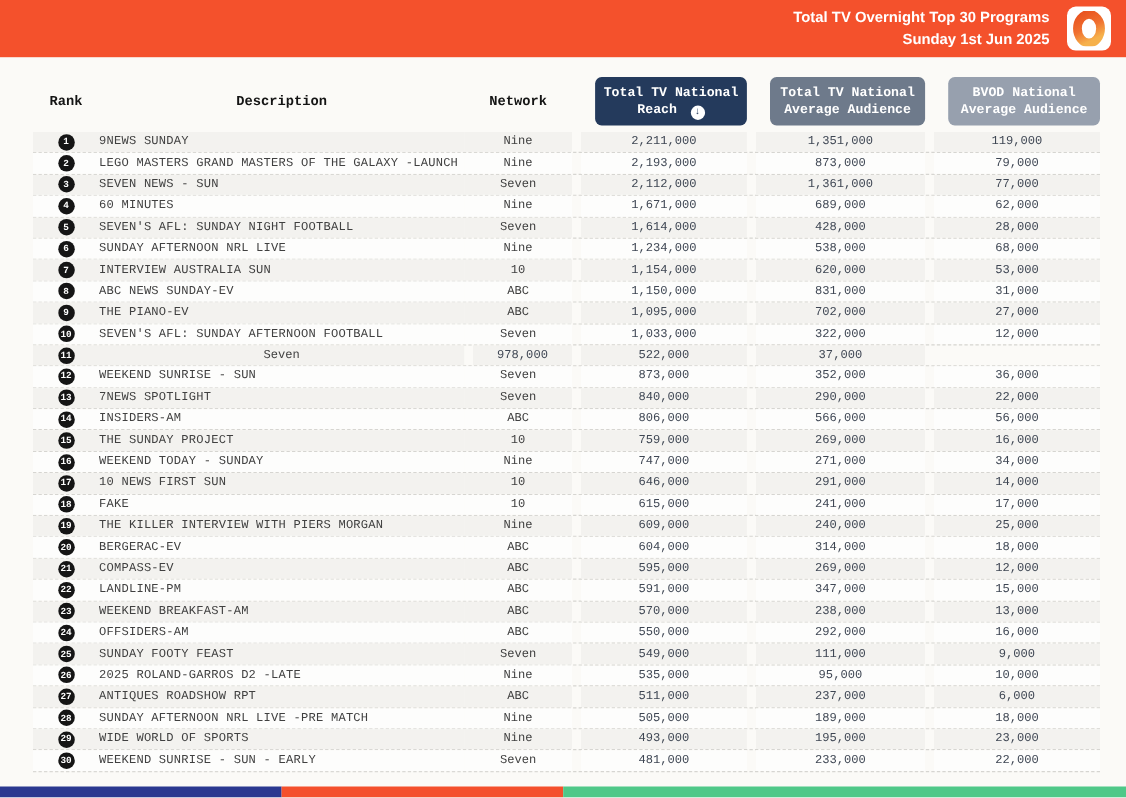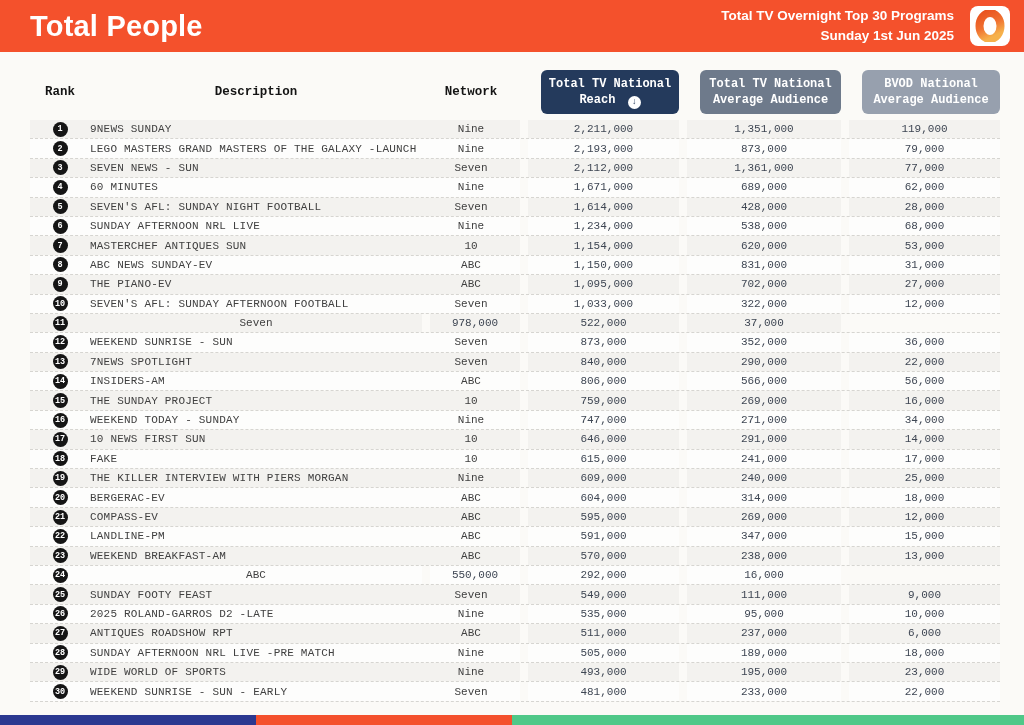"Total People" div.title { html: <div>Total People</div> -> none }
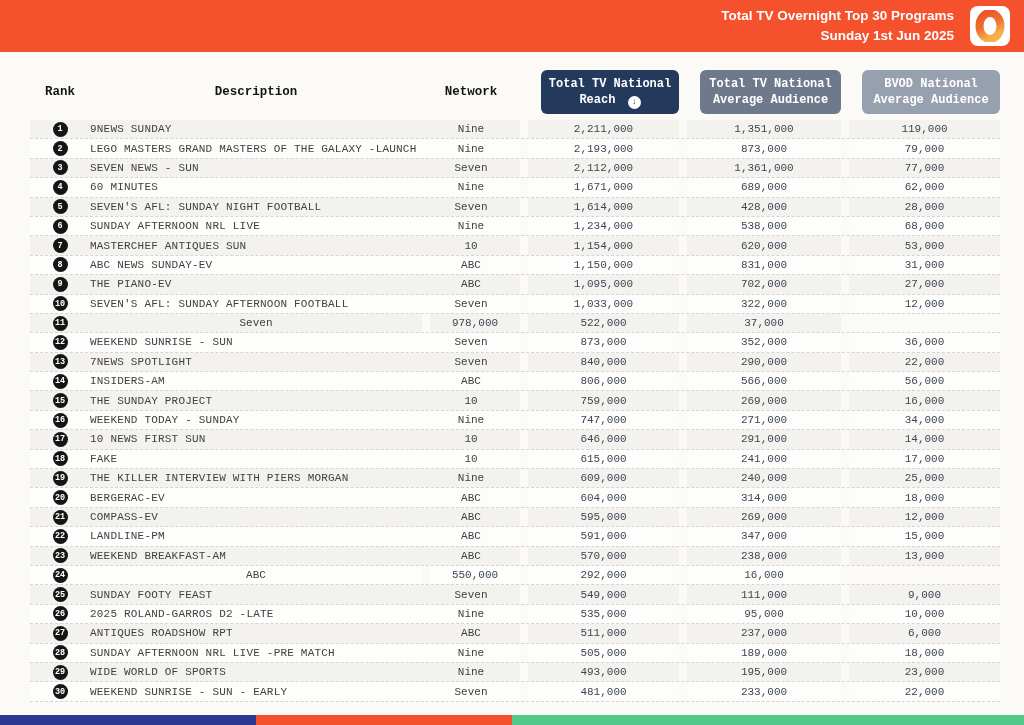"MASTERCHEF ANTIQUES SUN" span.desc-txt { text: MASTERCHEF ANTIQUES -> INTERVIEW AUSTRALIA }
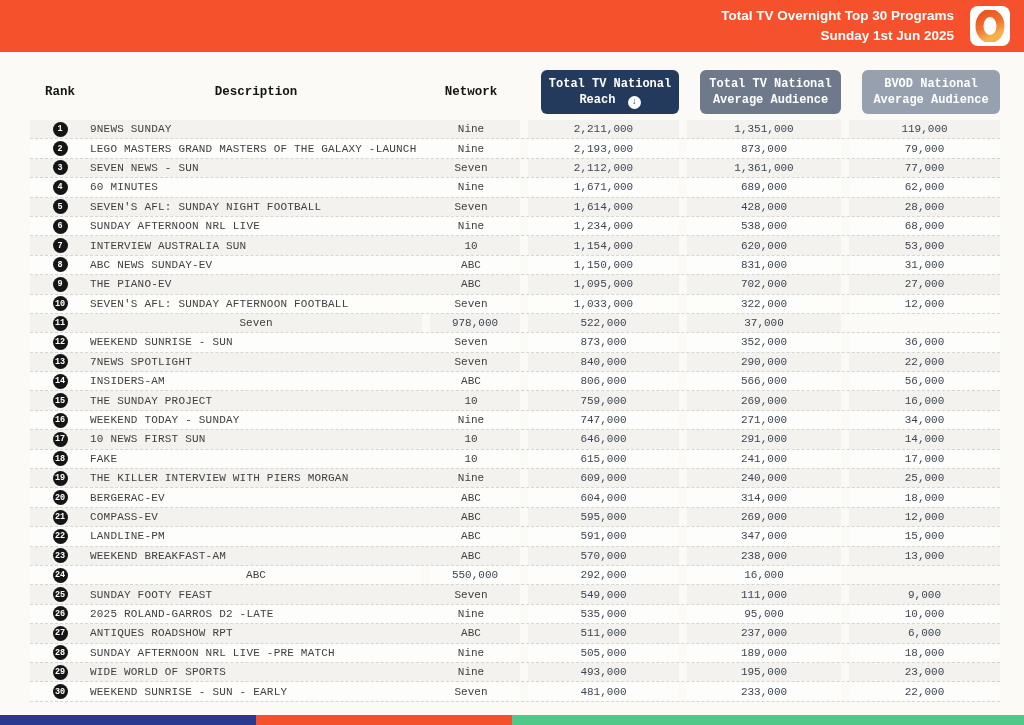"OFFSIDERS-AM" div.cell { html: none -> <div> <span>OFFSIDERS-AM</span> </div> }
